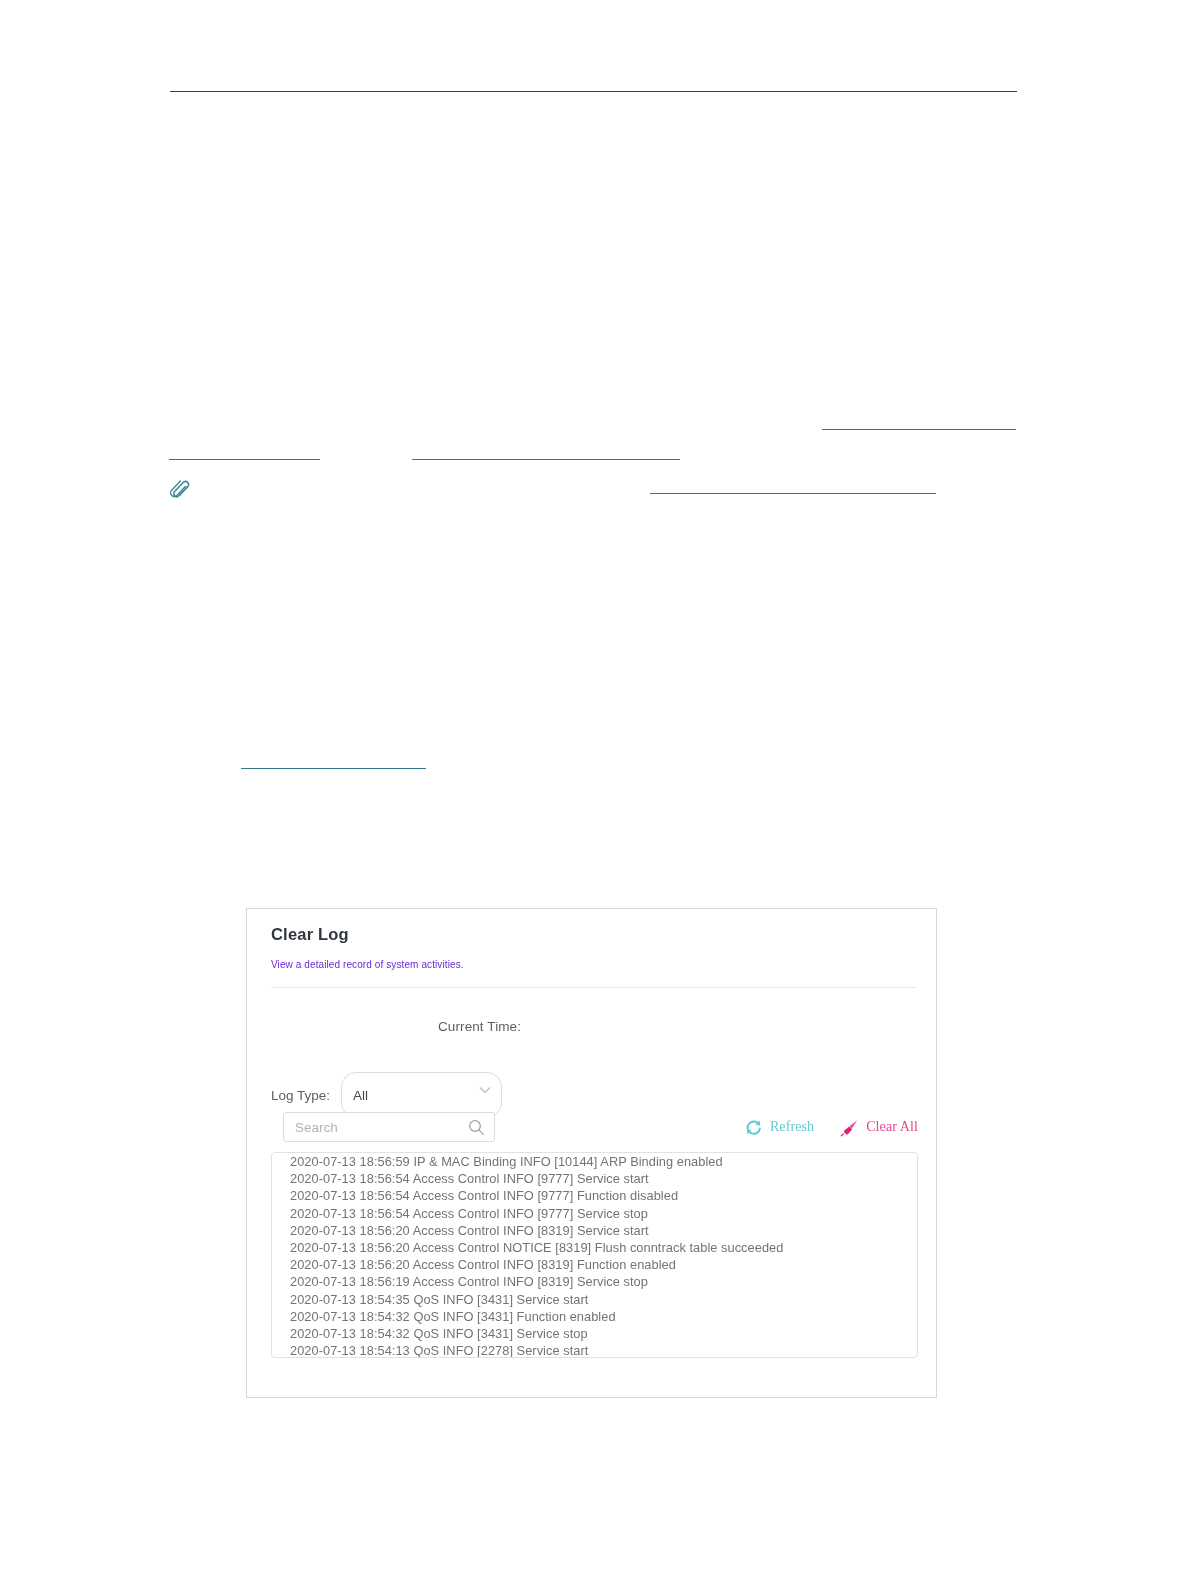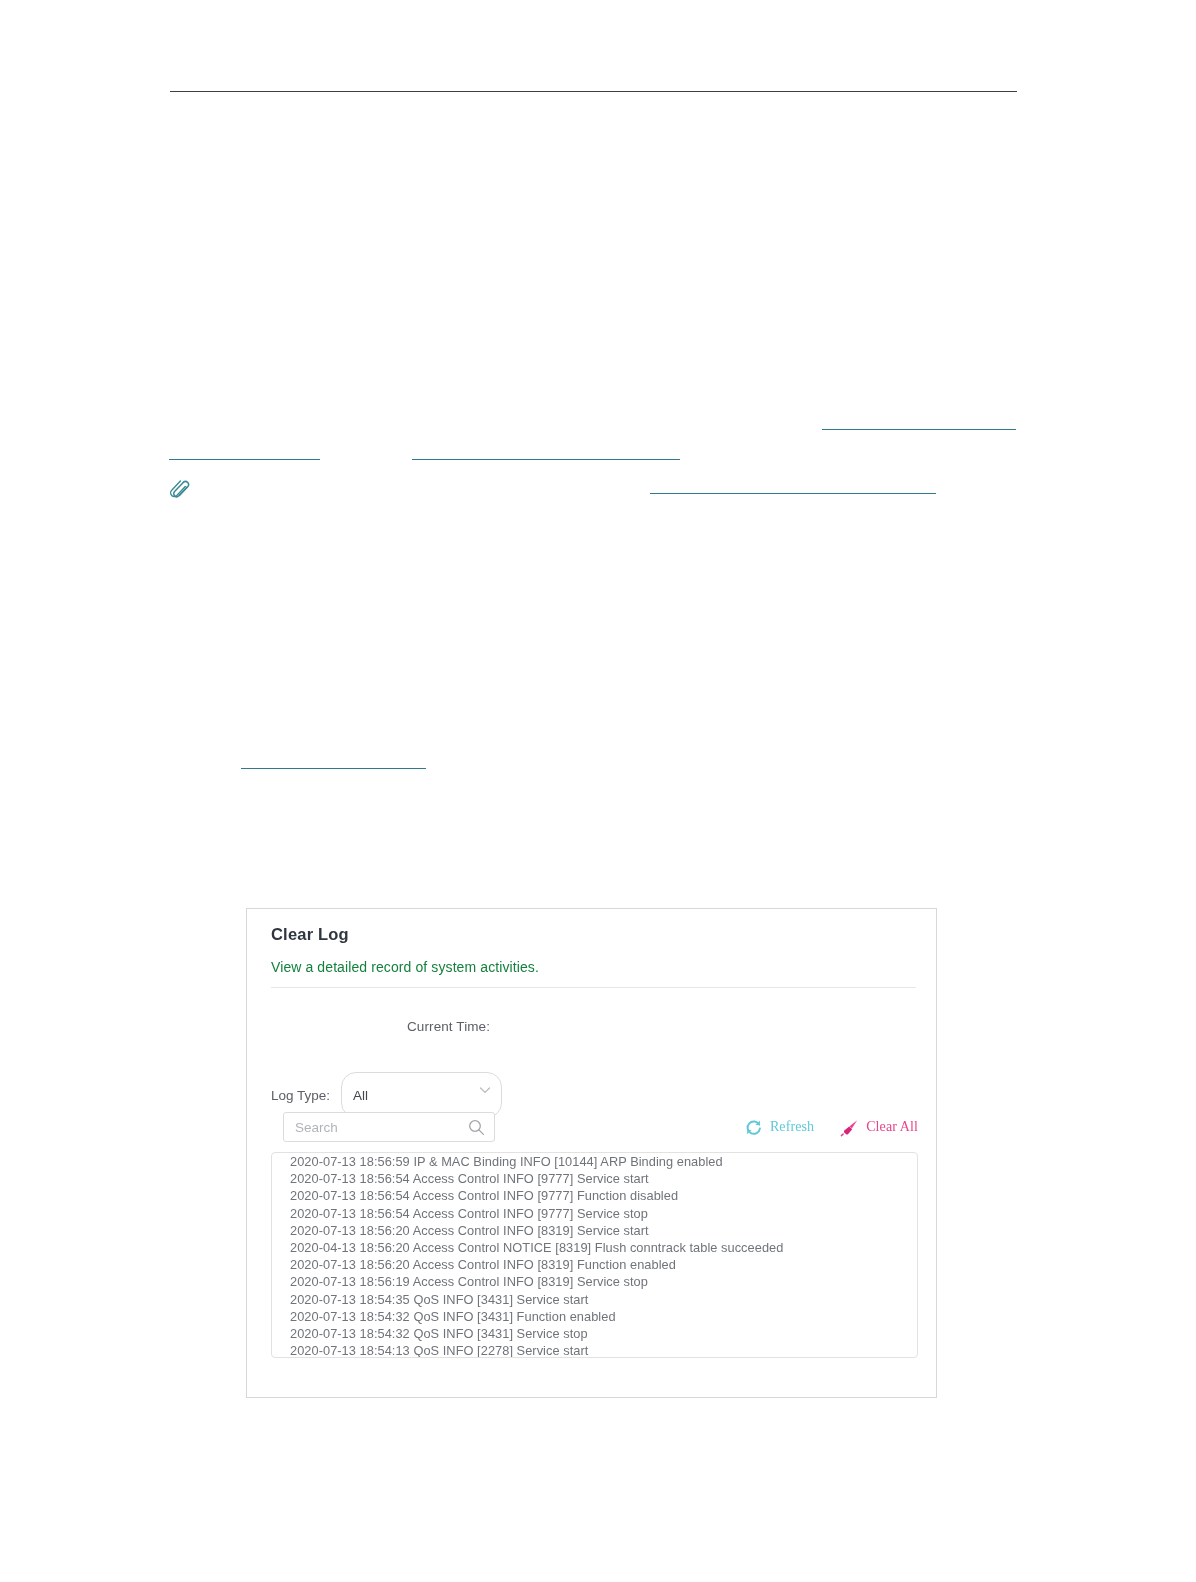"View a detailed record of" .card-subtitle { color: #15803d -> #6d28d9; font-size: 14px -> 10px }
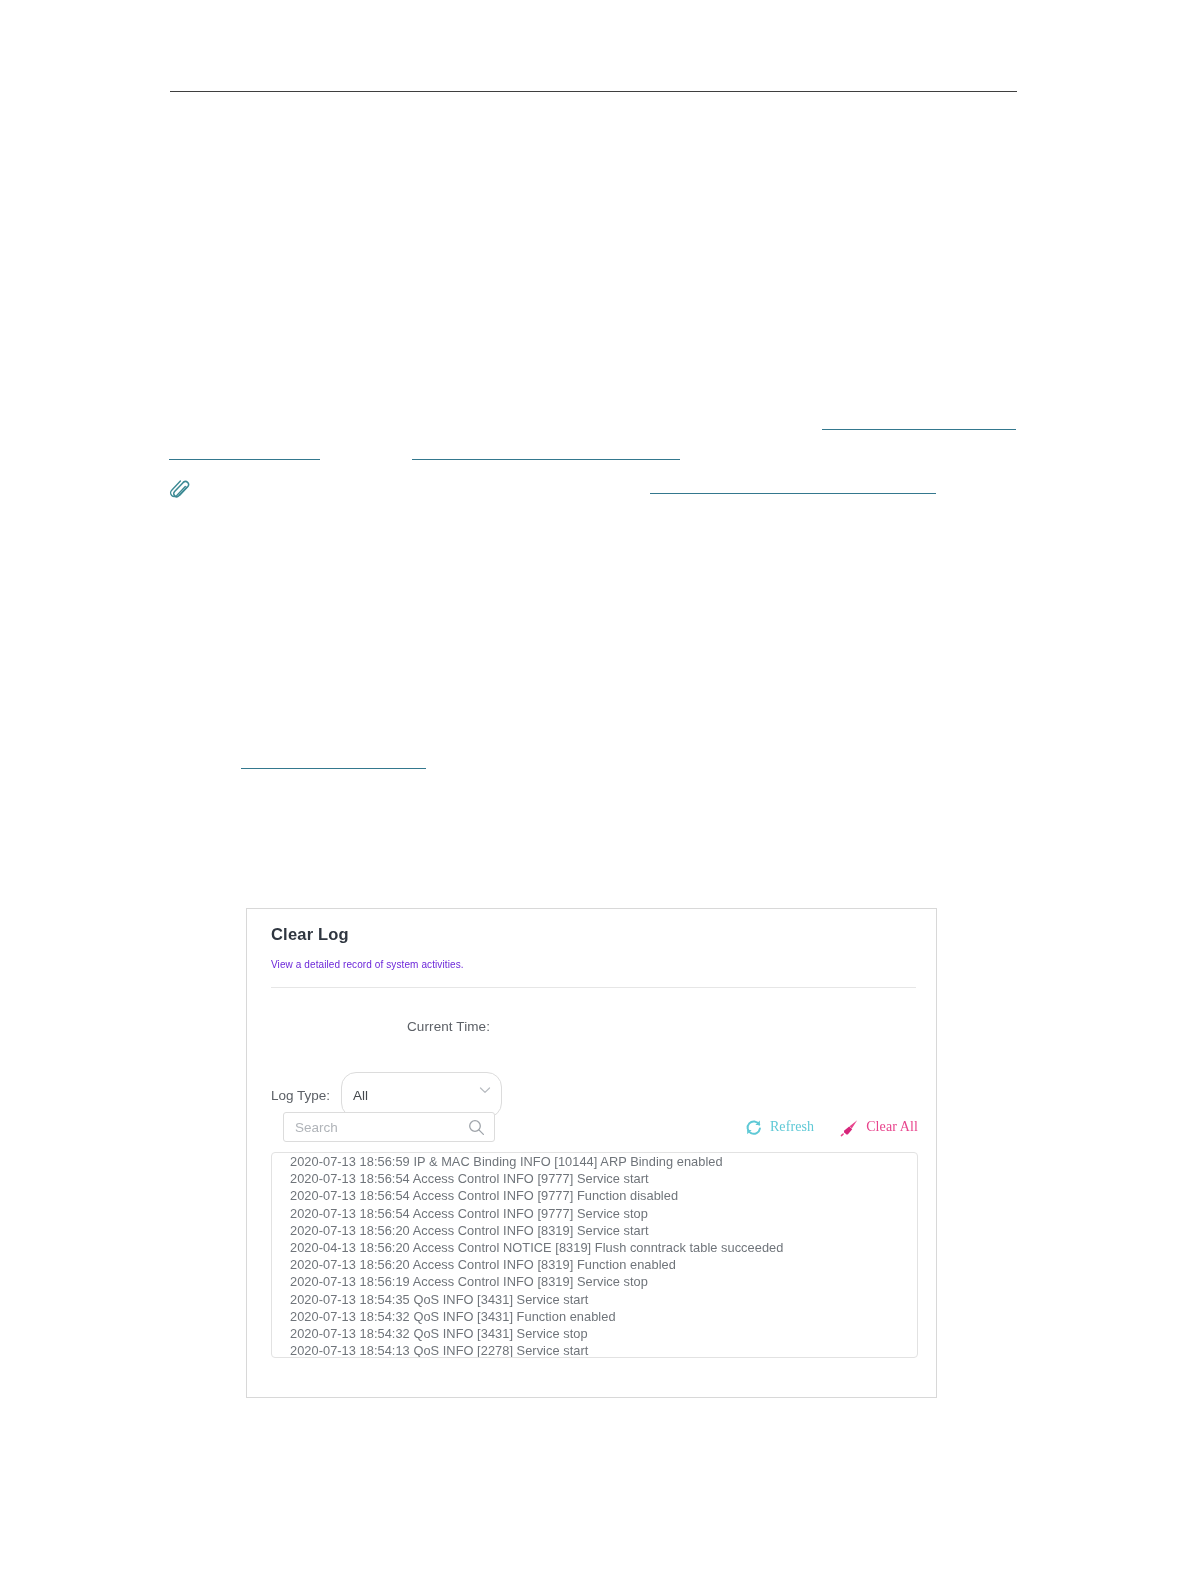"Current Time:" .current-time { left: 160px -> 191px }
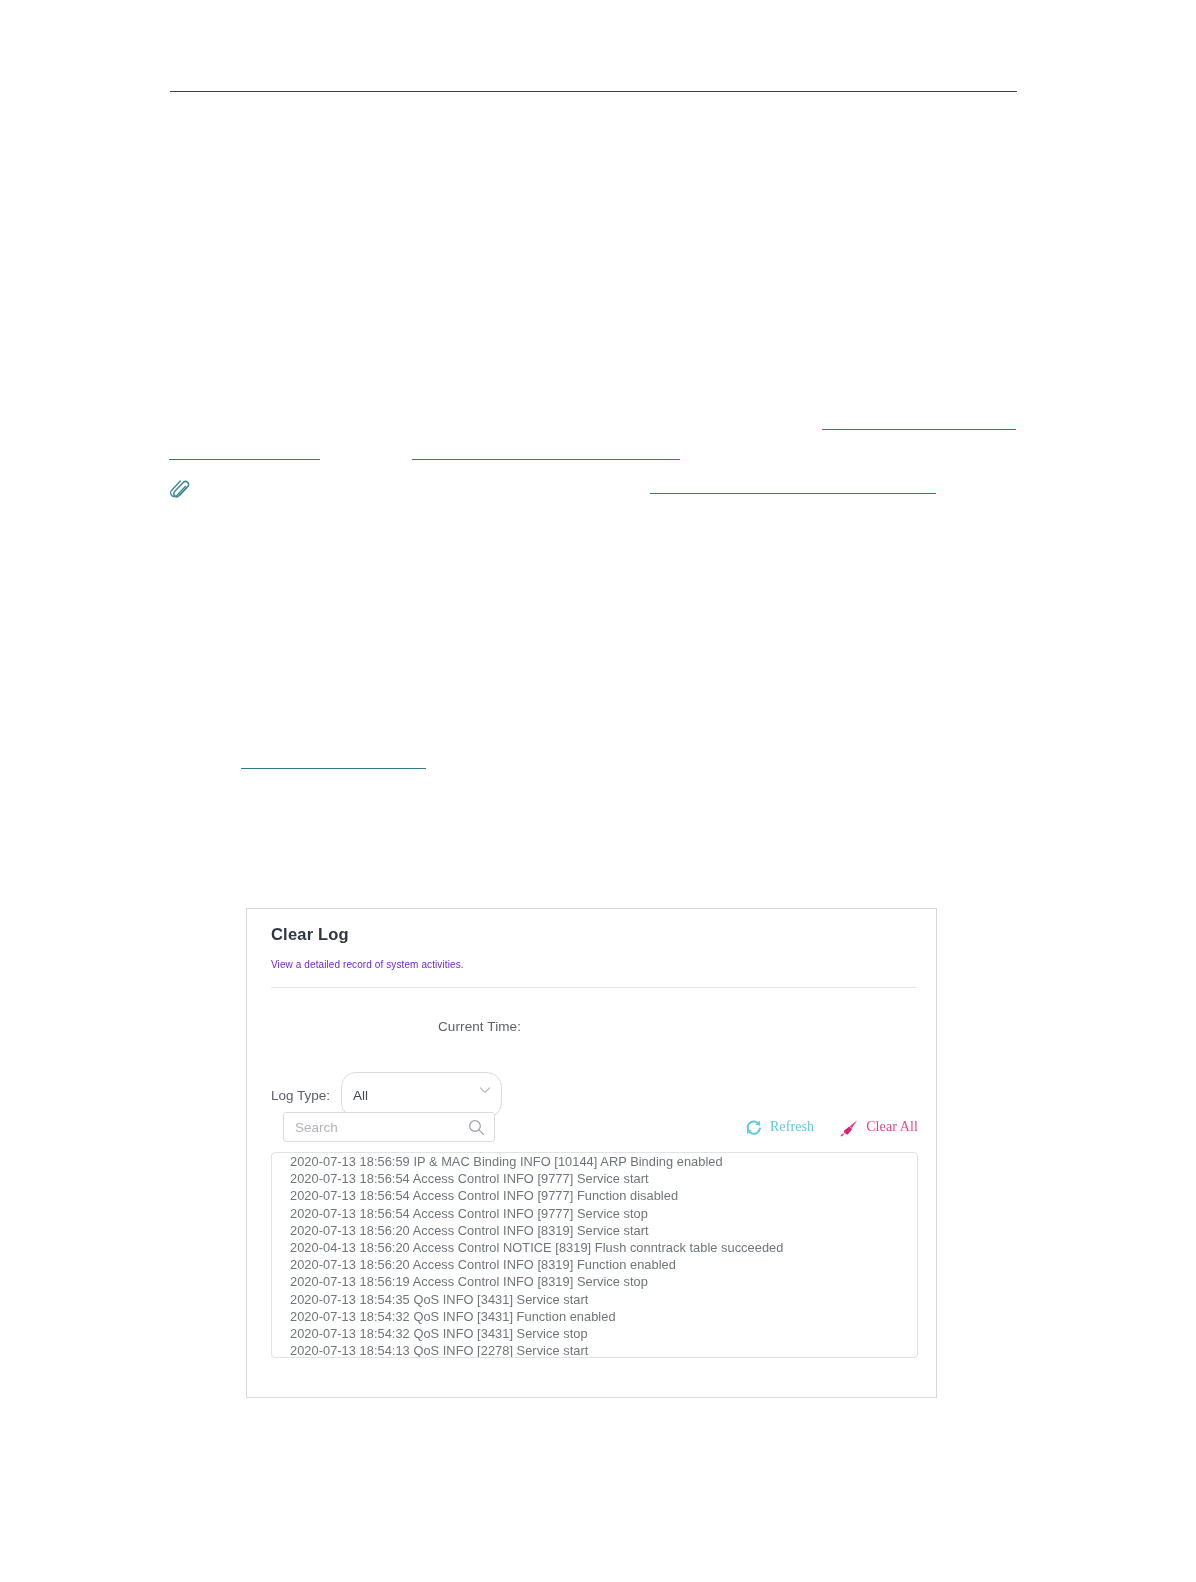"2020-04-13 18:56:20 Access Control" div.log-line { text: 2020-04-13 -> 2020-07-13 }
